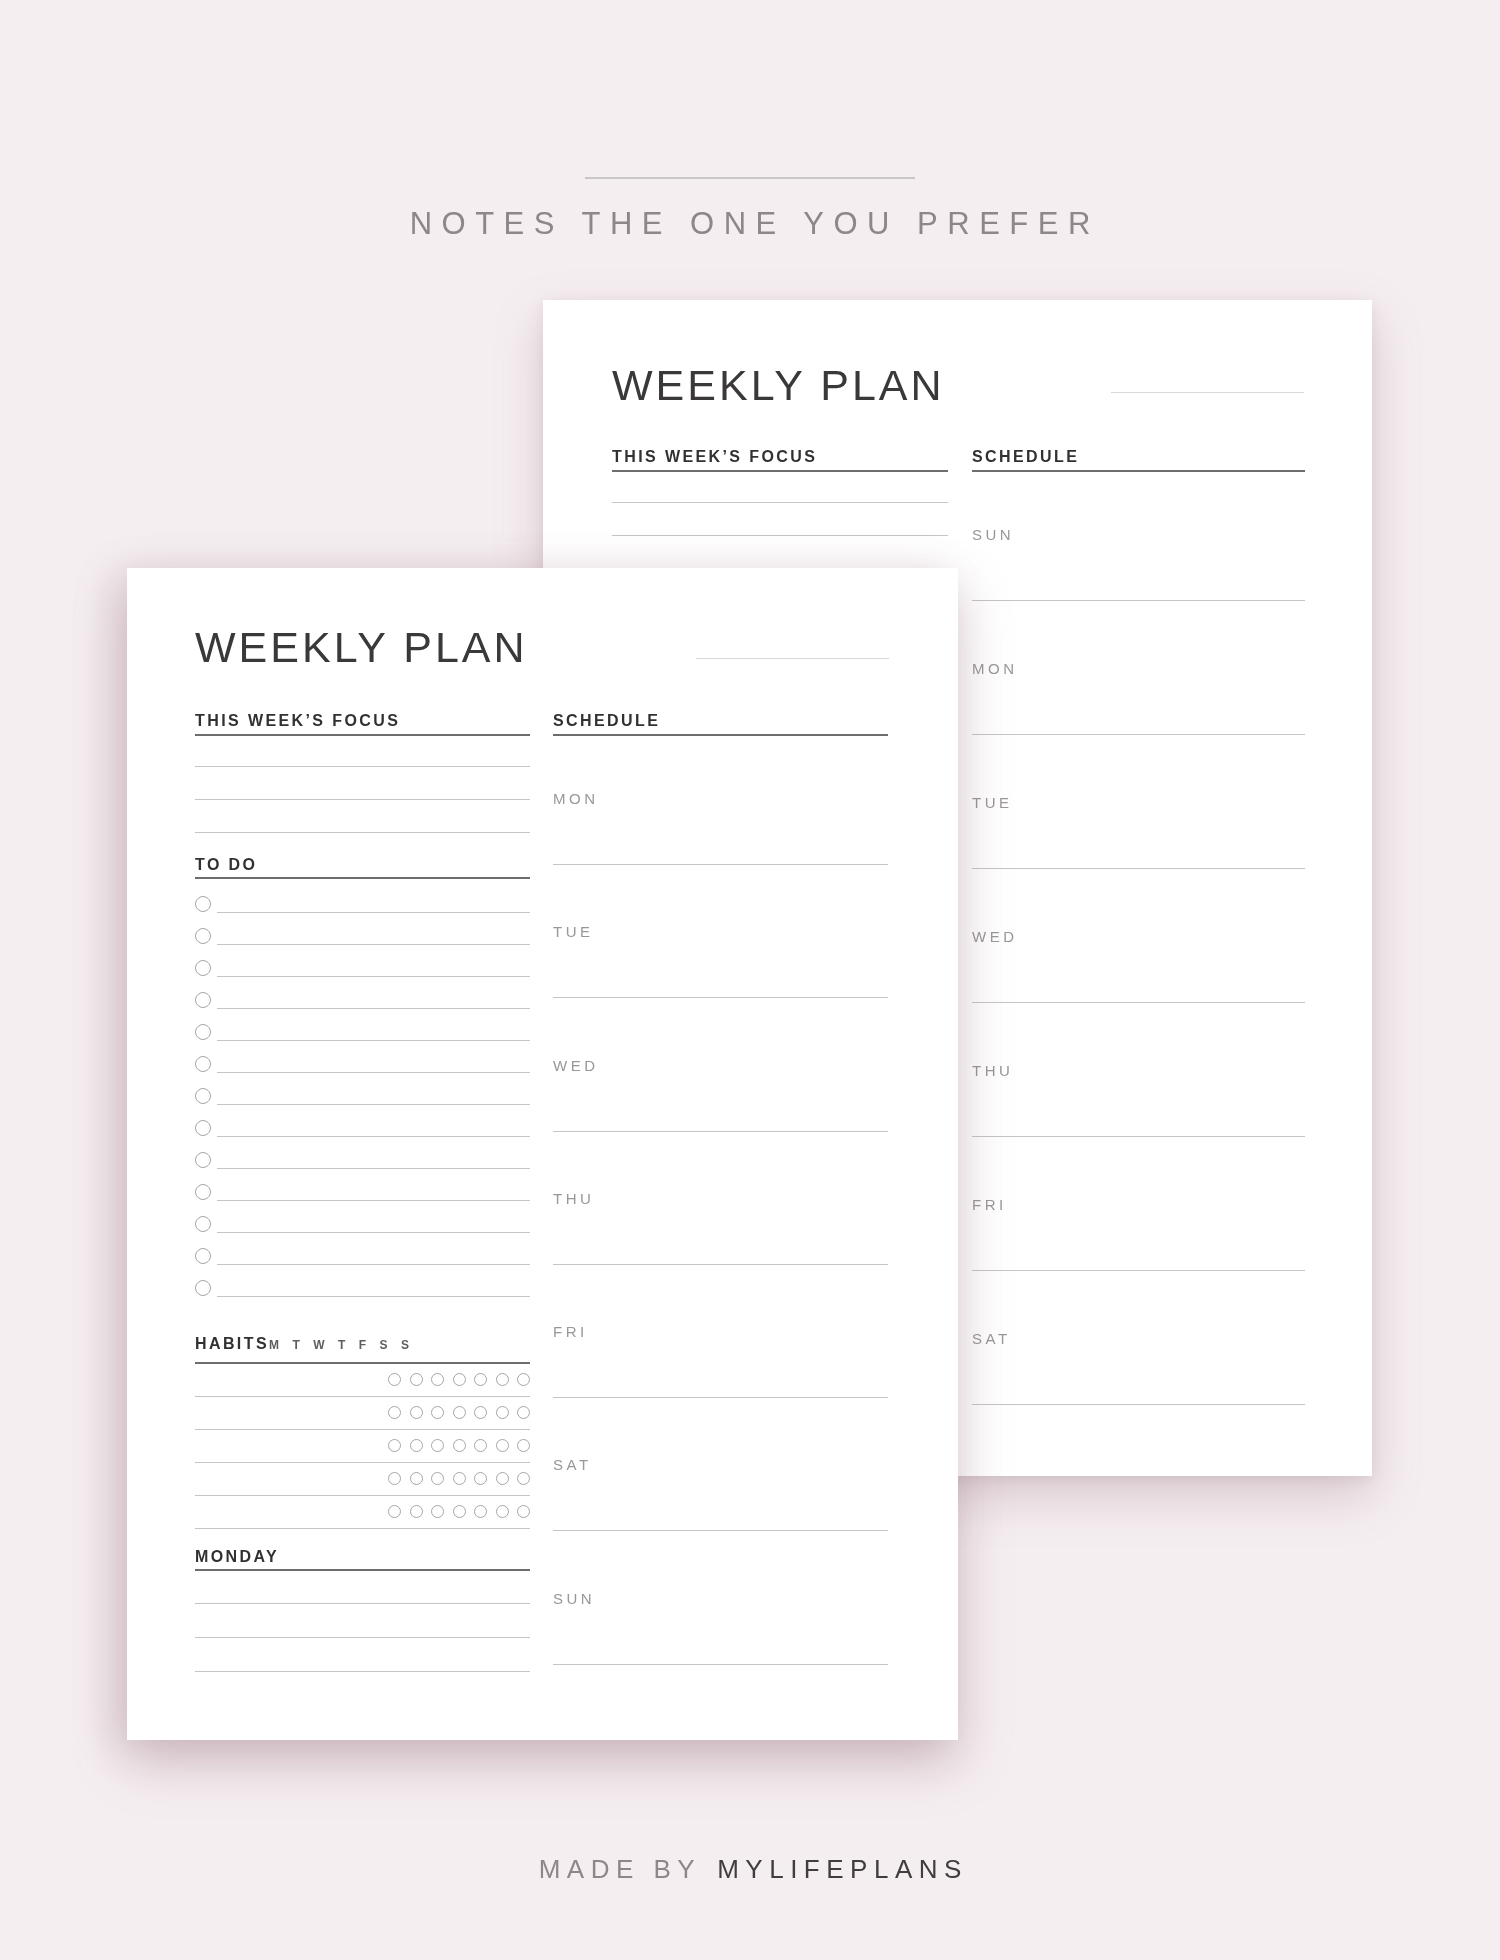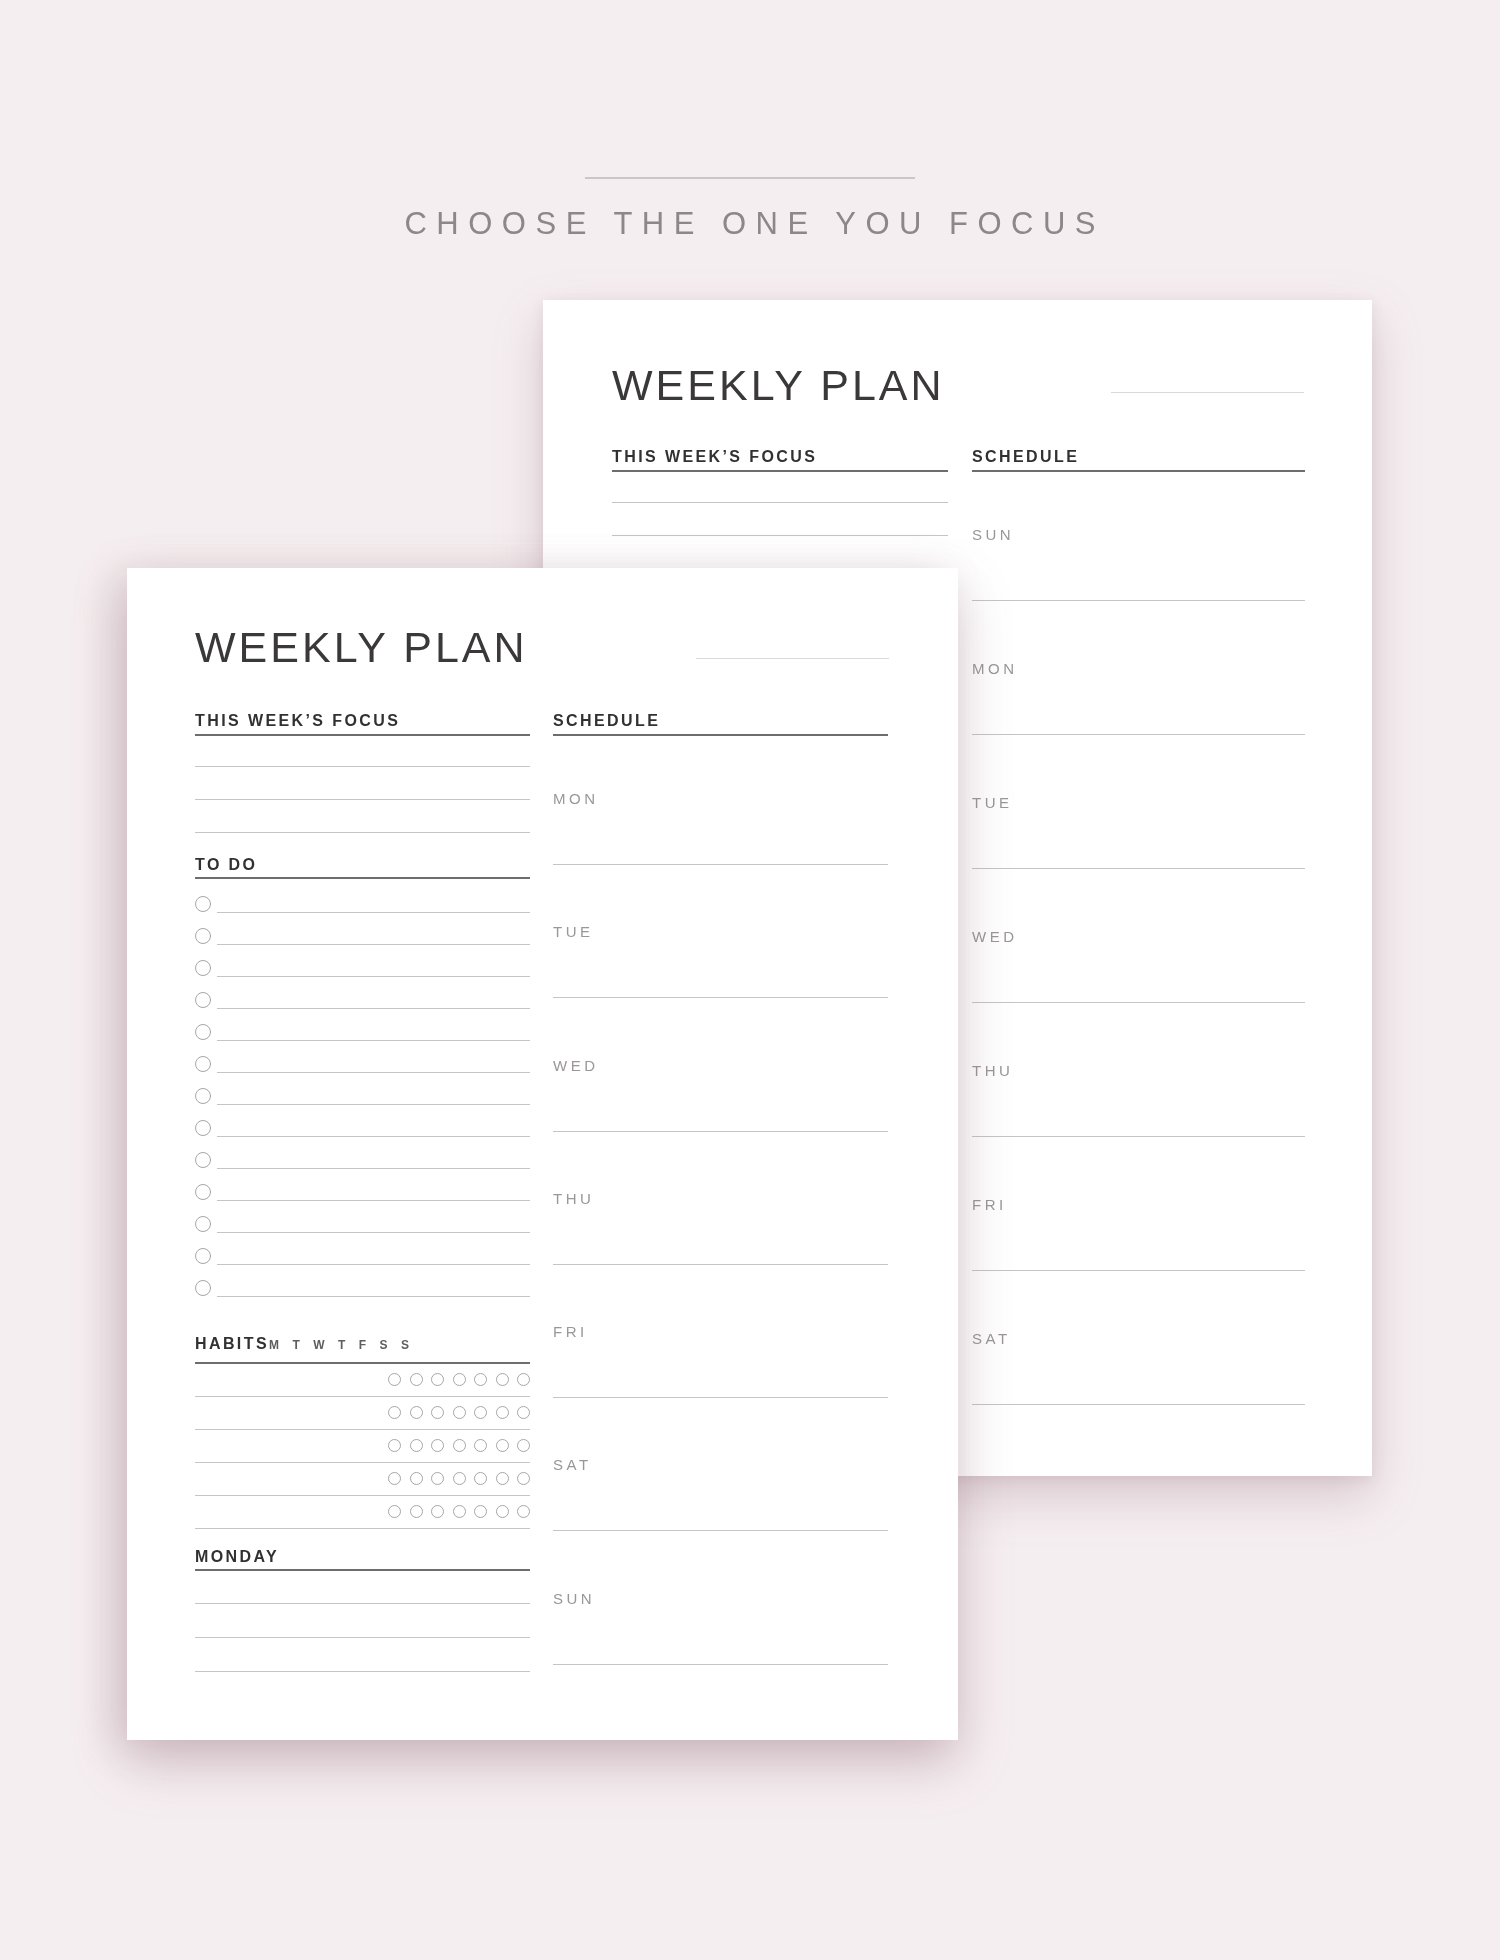"CHOOSE THE ONE YOU FOCUS" p.hero-subtitle { text: CHOOSE THE ONE YOU FOCUS -> NOTES THE ONE YOU PREFER }
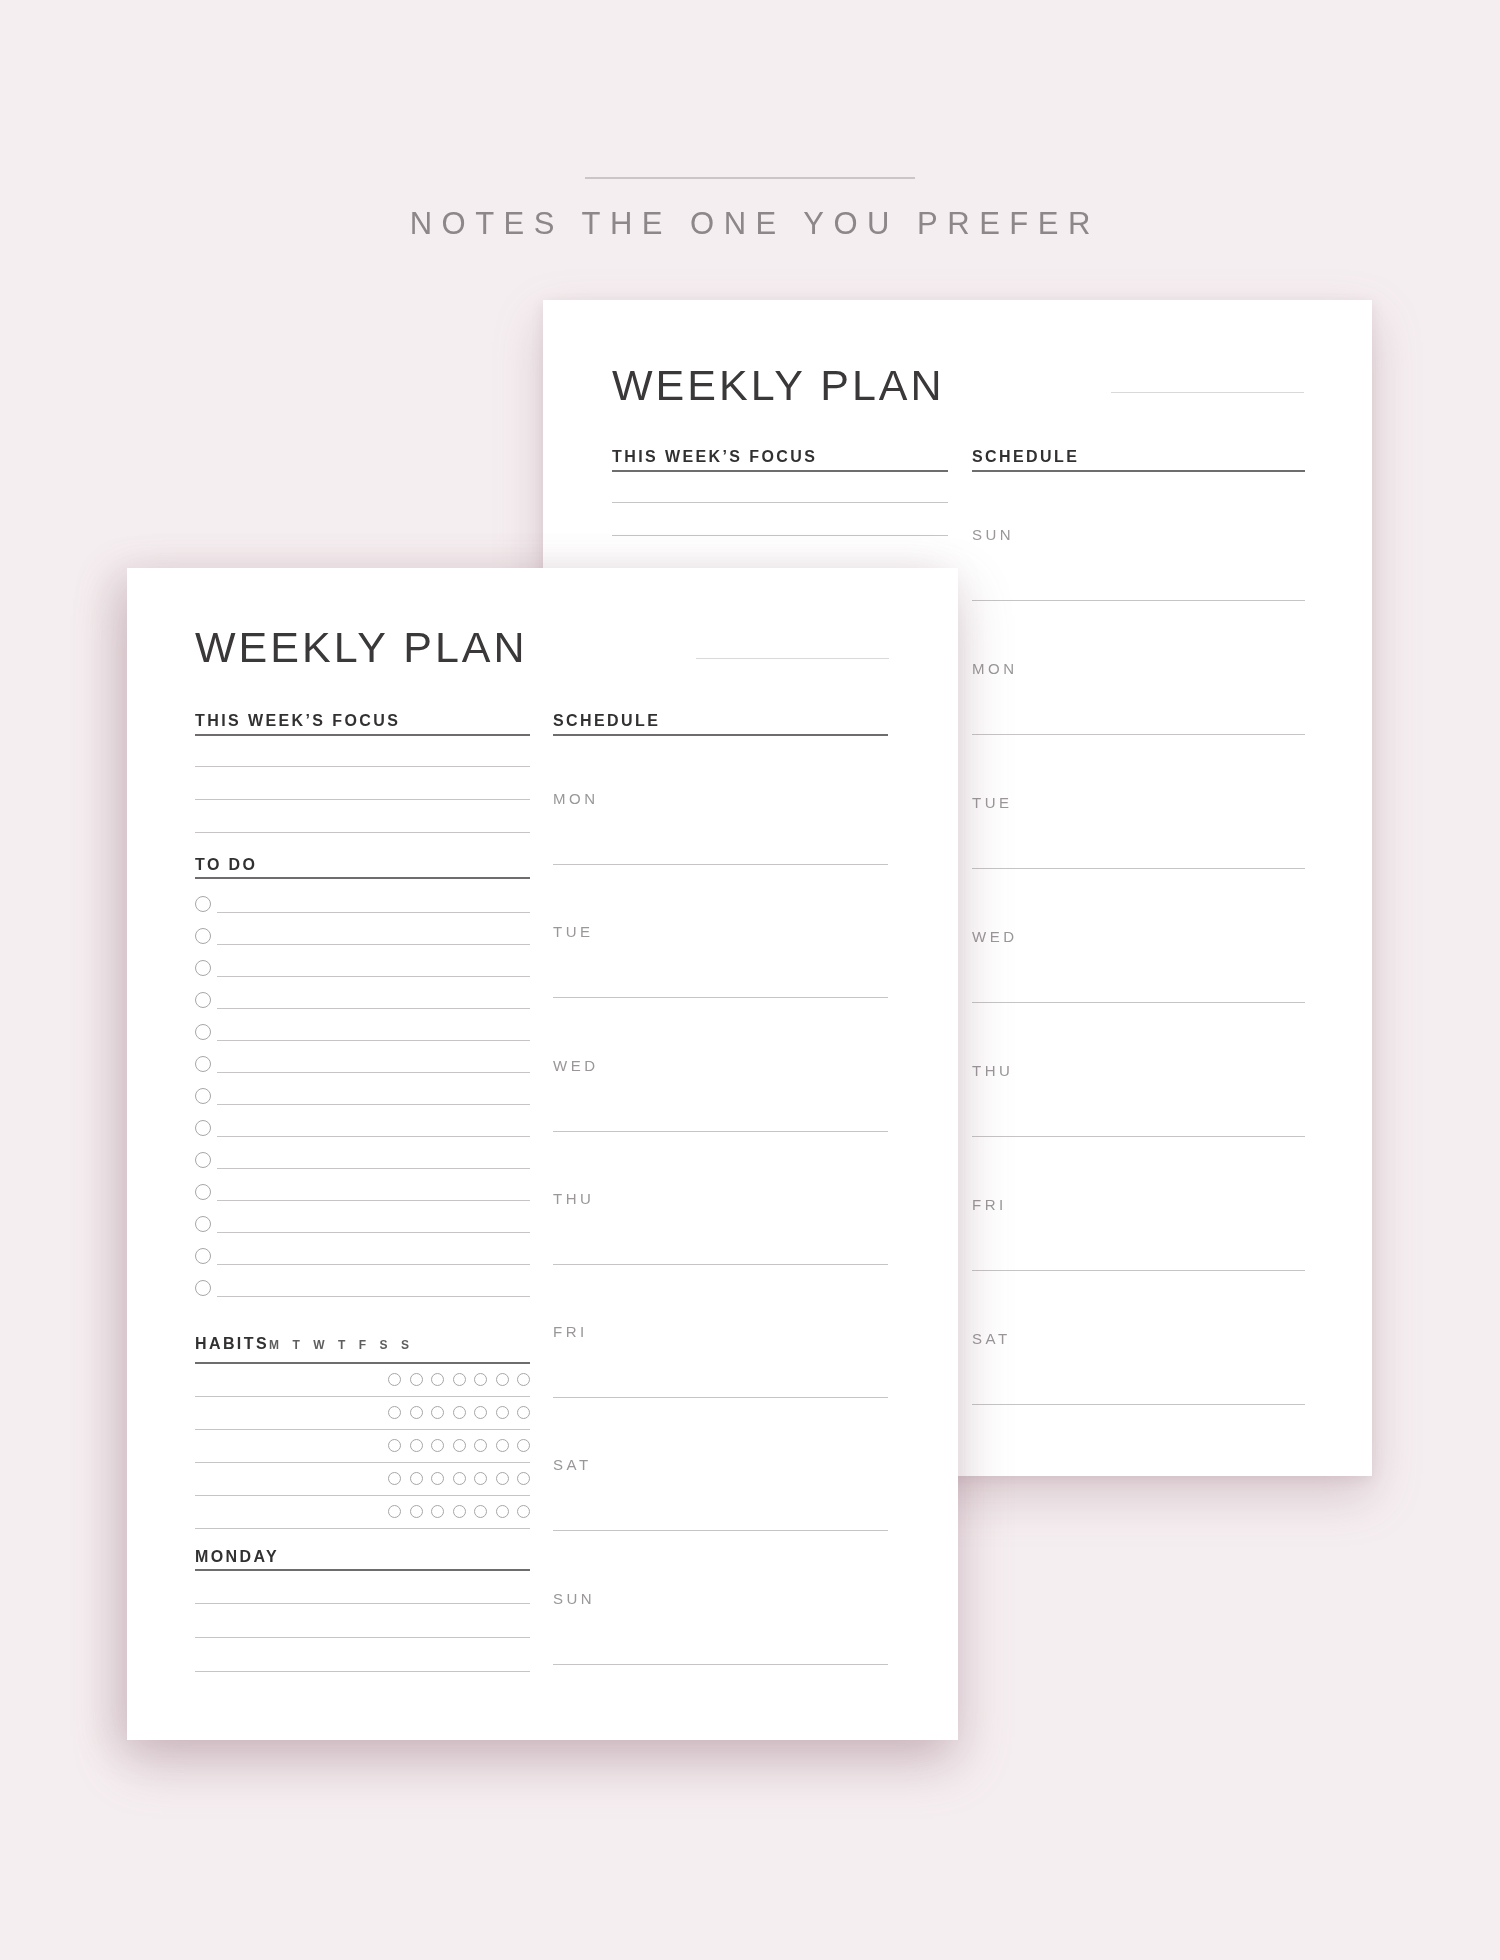"MADE BY MYLIFEPLANS" p.footer { html: none -> <p> <span>MADE BY</span><span>MYLIFEPLANS</span> </p> }
